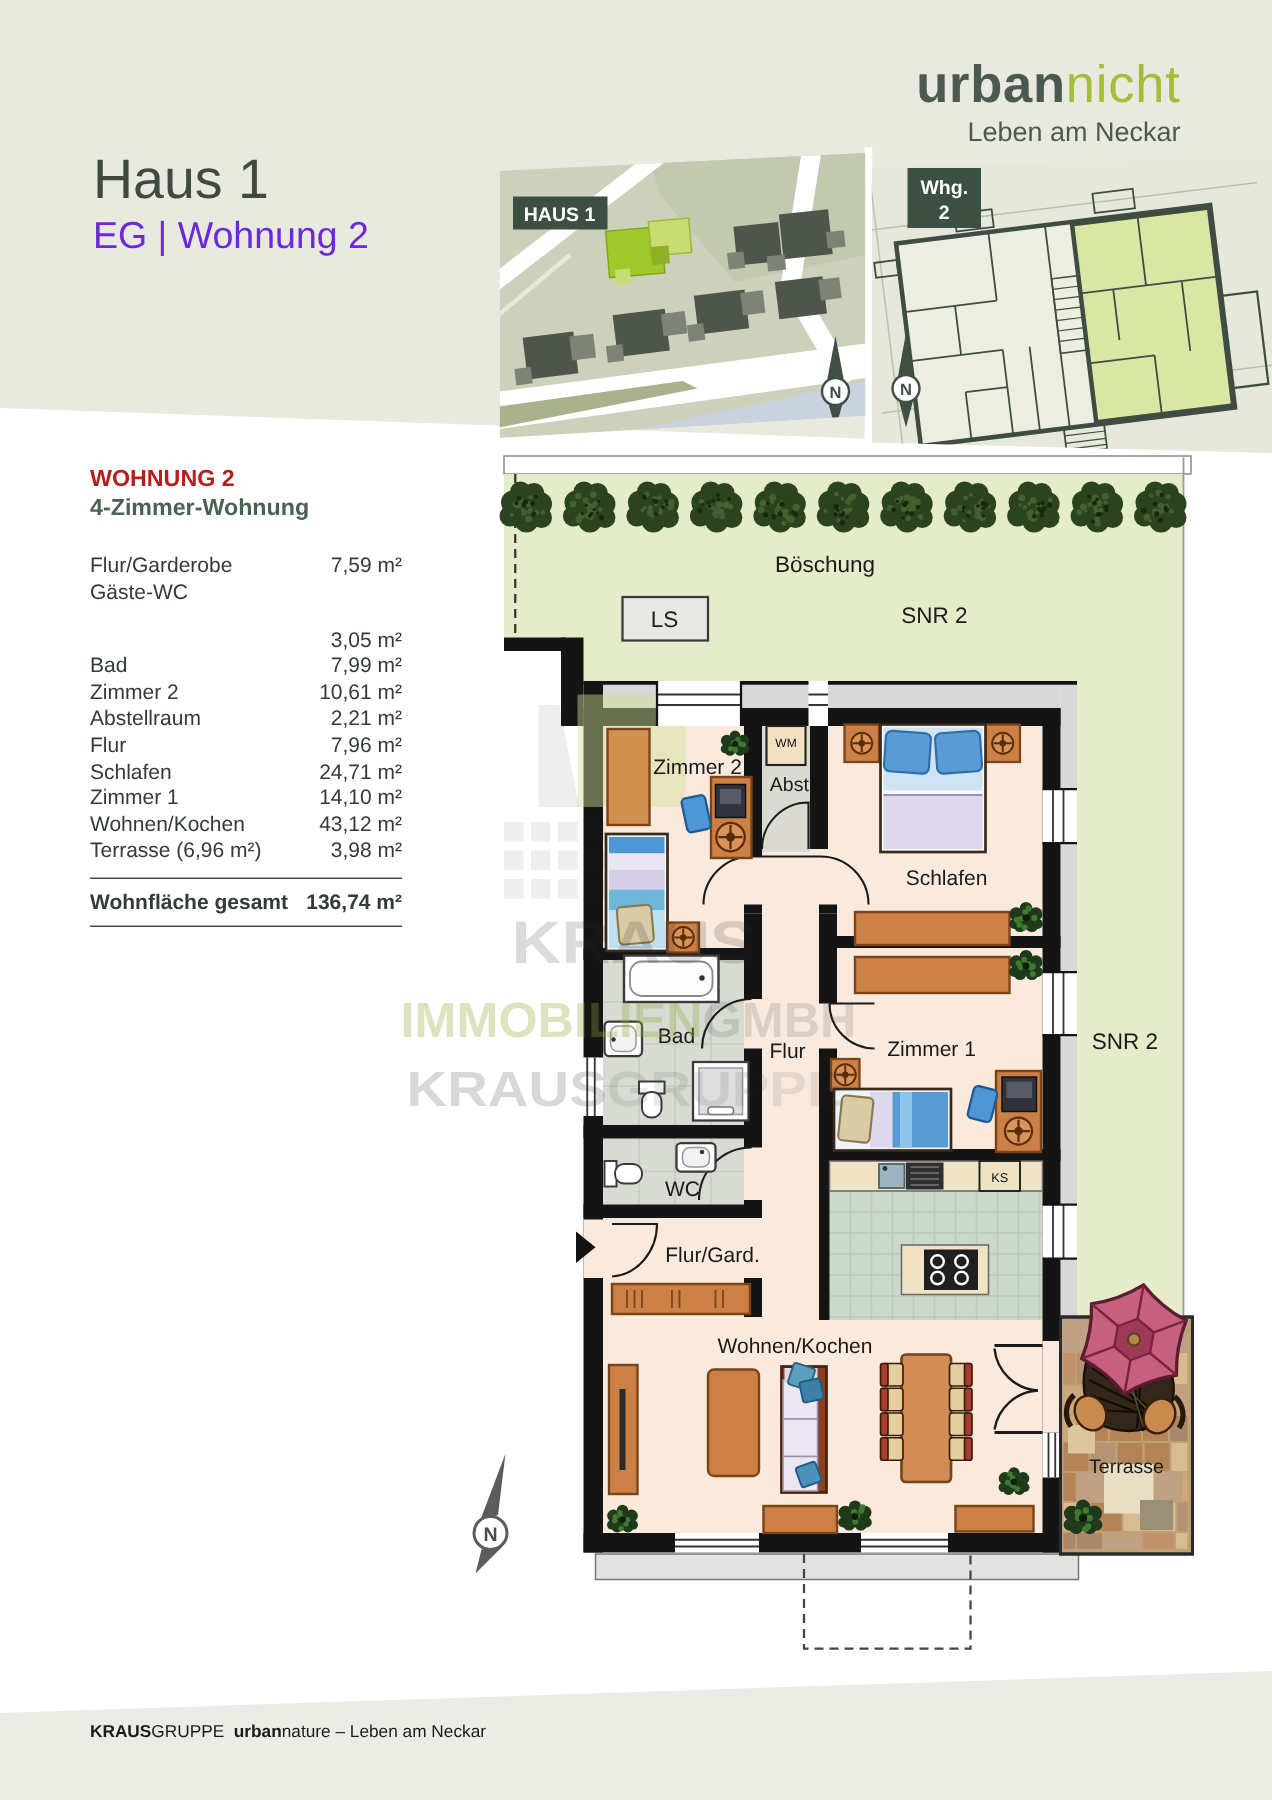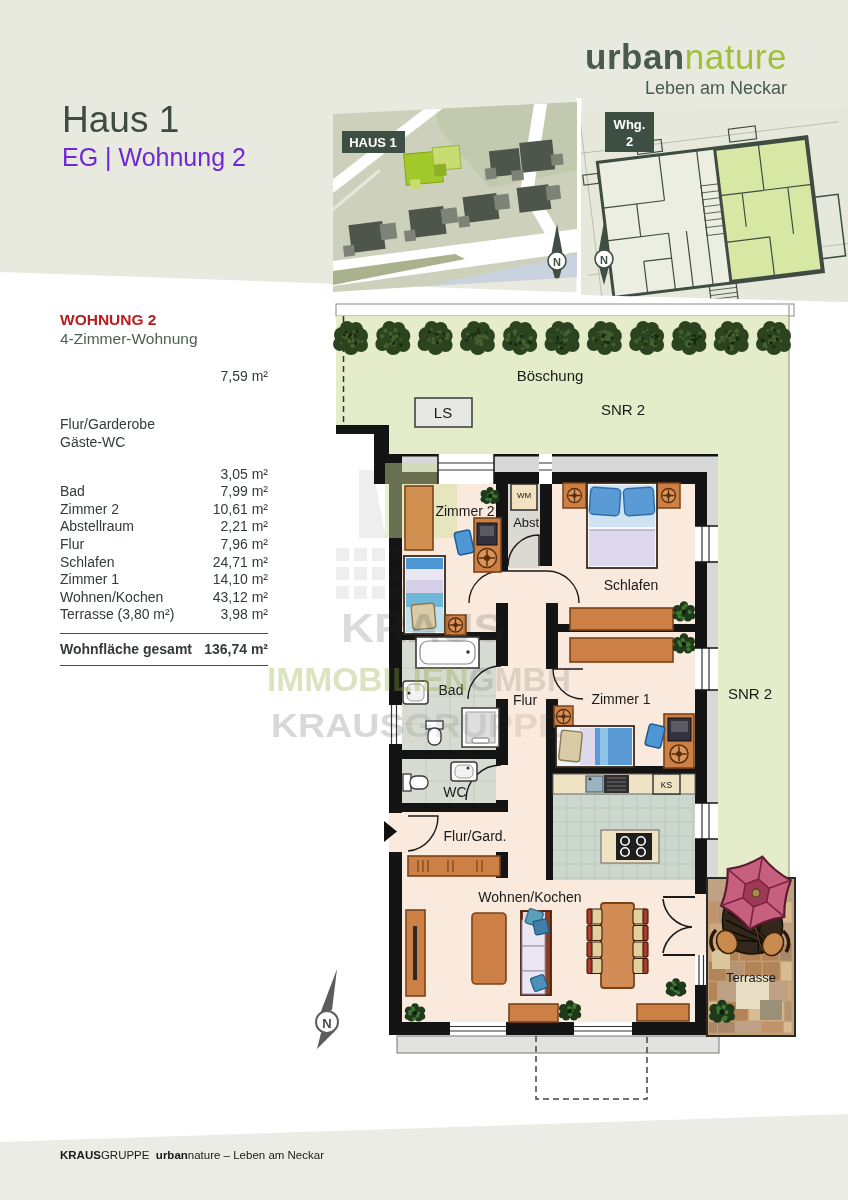"nature" span { text: nature -> nicht }
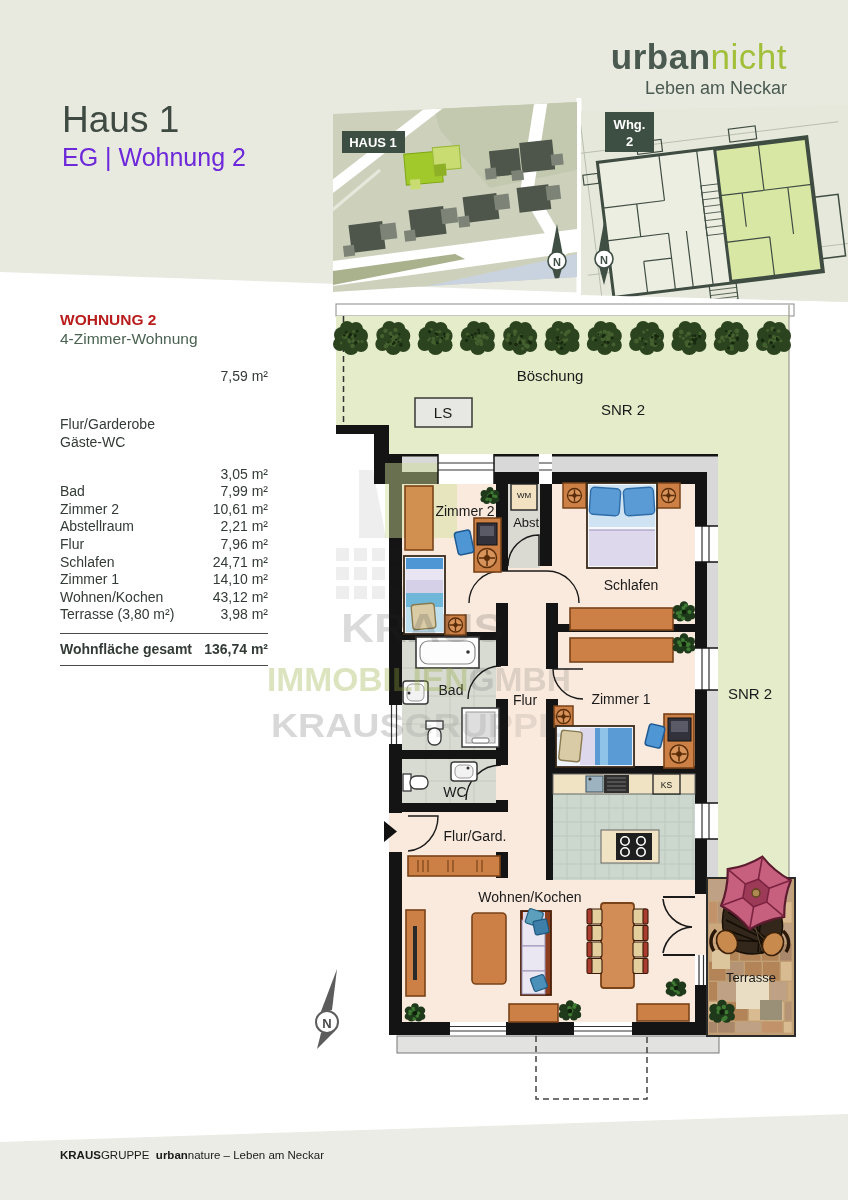"4-Zimmer-Wohnung" div { font-weight: normal -> bold }
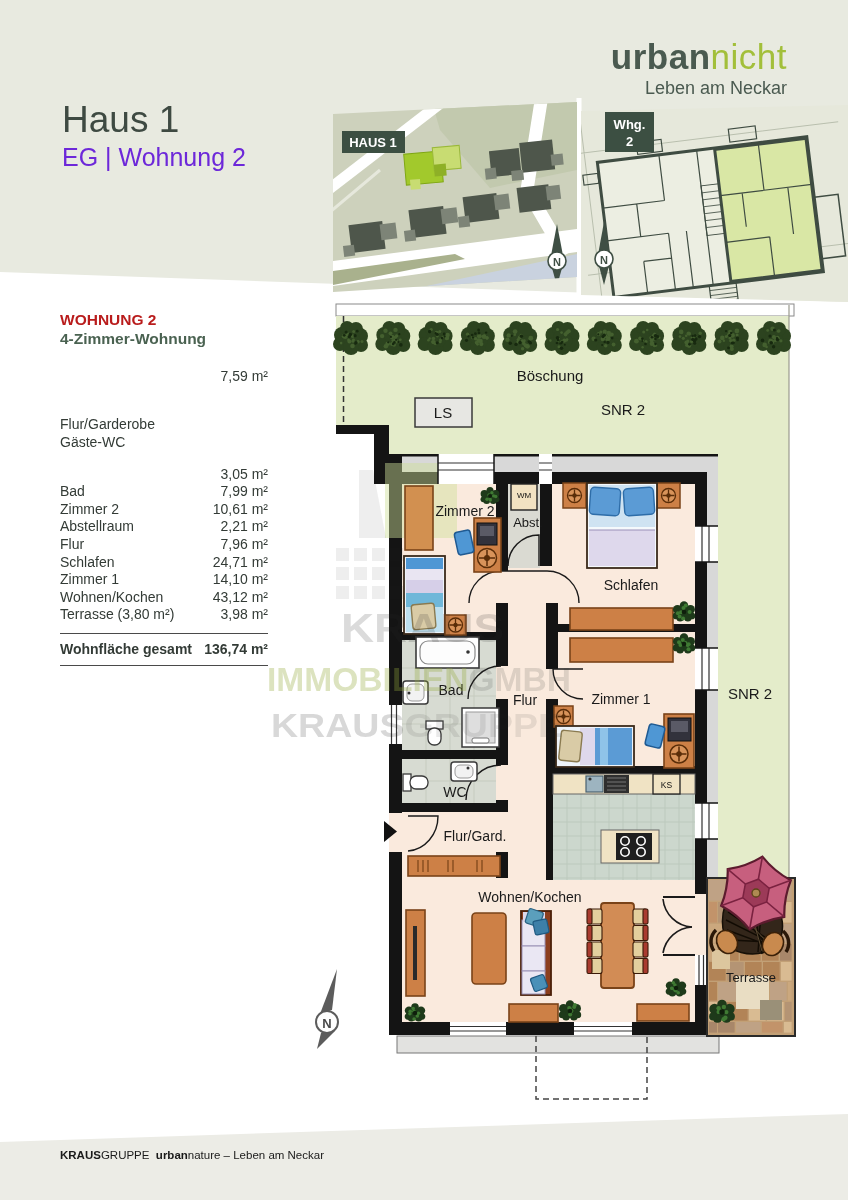"Flur/Garderobe" span { margin-top: 48px -> none }
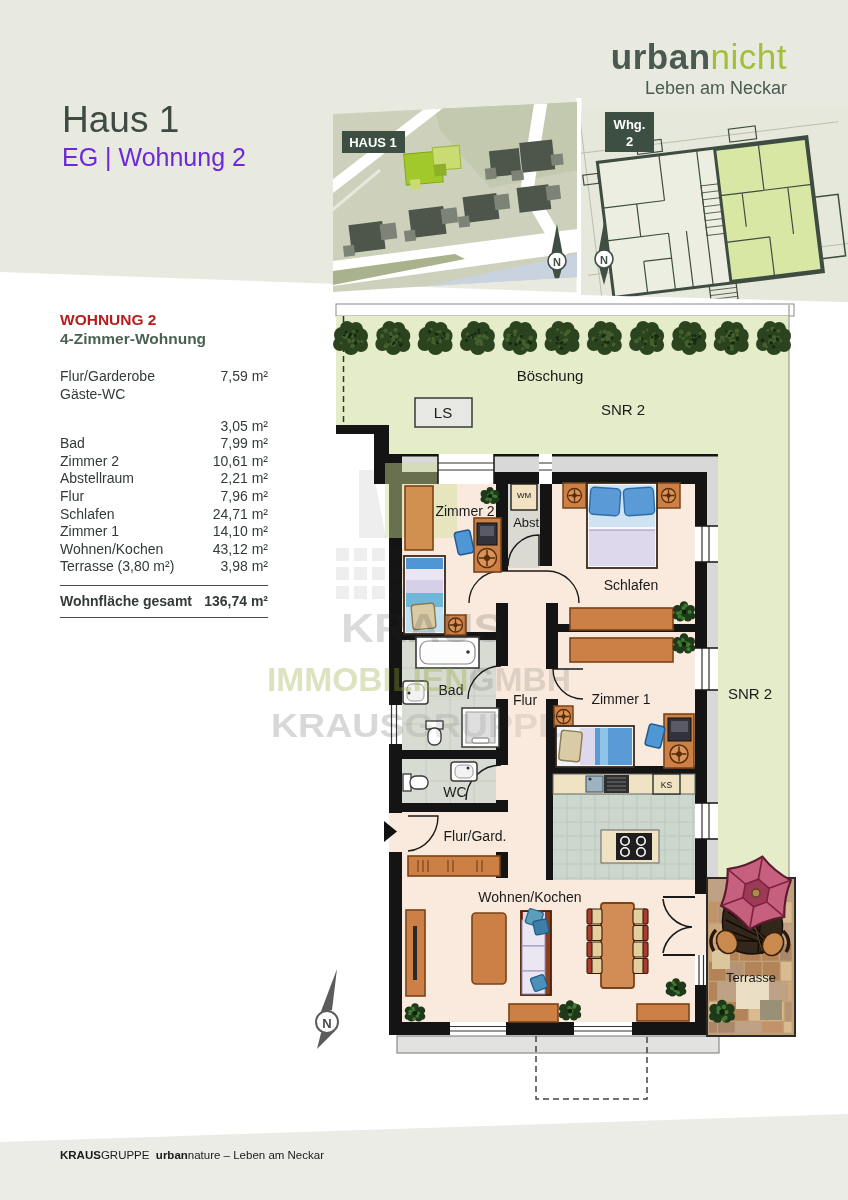"Terrasse (3,80 m²)" span { text: 3,80 -> 6,96 }
